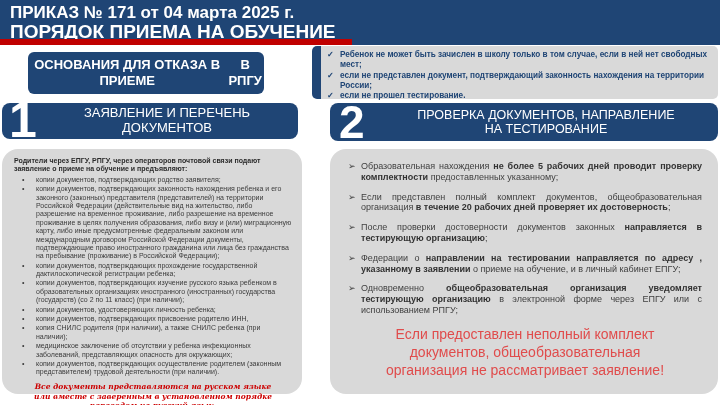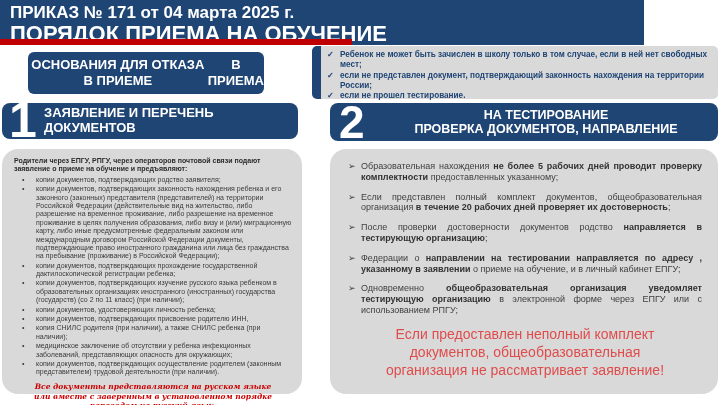"ПРИКАЗ № 171 от 04" .band { width: 644px -> 720px }
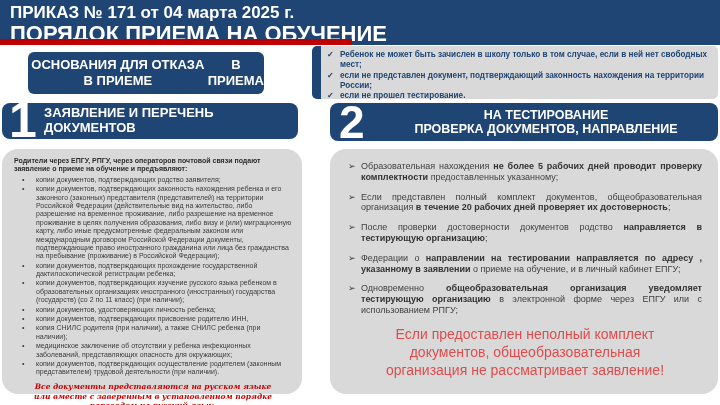"ПОРЯДОК ПРИЕМА НА ОБУЧЕНИЕ" .band .l2 { font-size: 22px -> 19px }
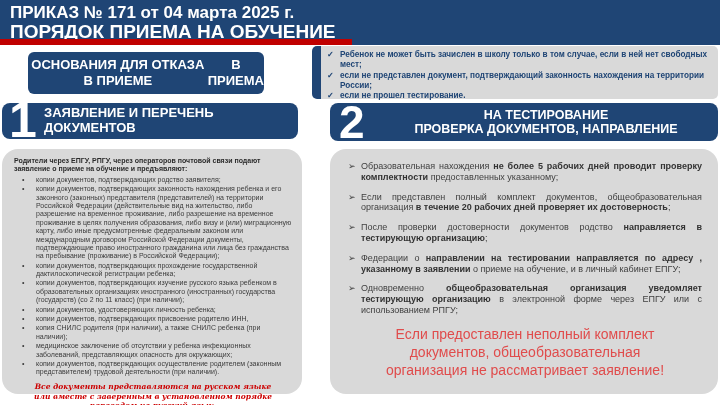"В ПРИЕМА" span { text: ПРИЕМА -> РПГУ }
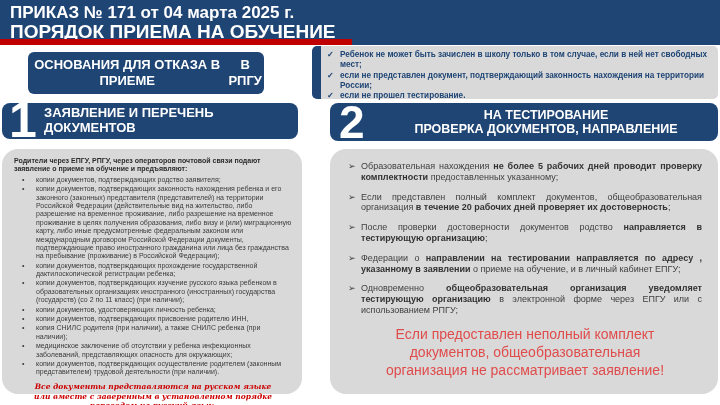"ЗАЯВЛЕНИЕ И ПЕРЕЧЕНЬ ДОКУМЕНТОВ" .sec .label { font-weight: 700 -> 400; text-align: left -> center }
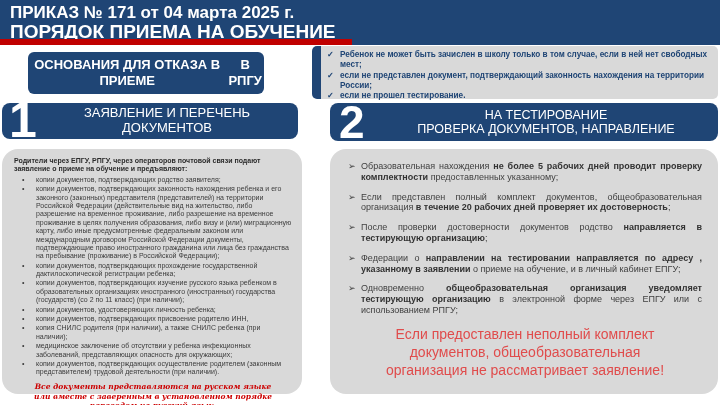"НА ТЕСТИРОВАНИЕ" span { order: before "ПРОВЕРКА ДОКУМЕНТОВ, НАПРАВЛЕНИЕ" -> after "ПРОВЕРКА ДОКУМЕНТОВ, НАПРАВЛЕНИЕ" }
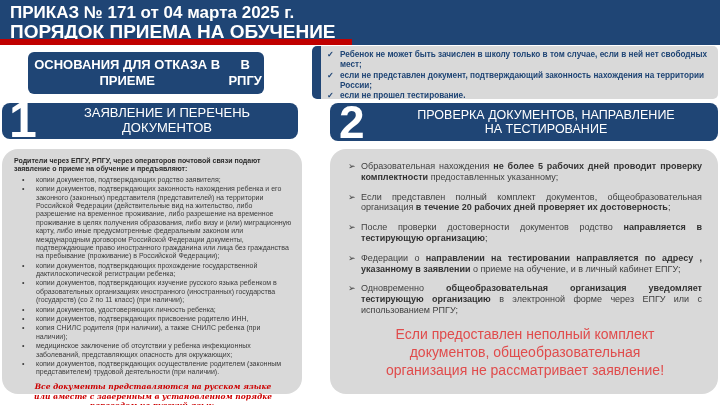"После проверки достоверности документов" span { text: родство -> законных }
